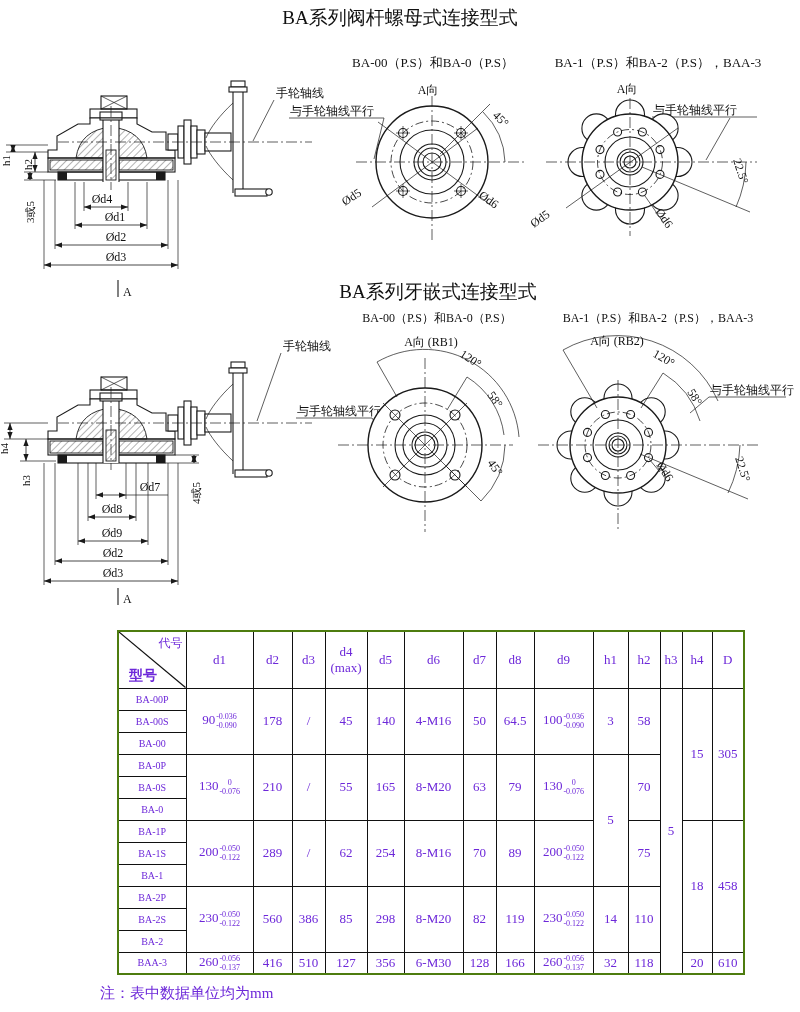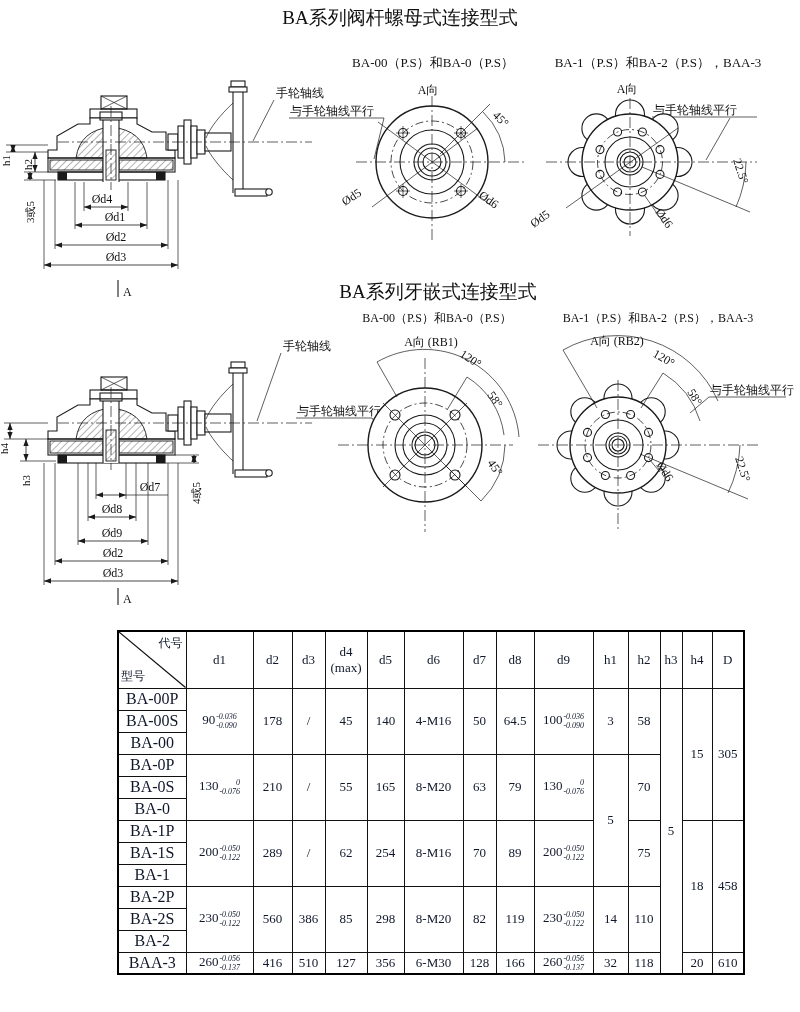"BA系列阀杆螺母式连接型式" #page { color: #0f172a -> #6d28d9 }
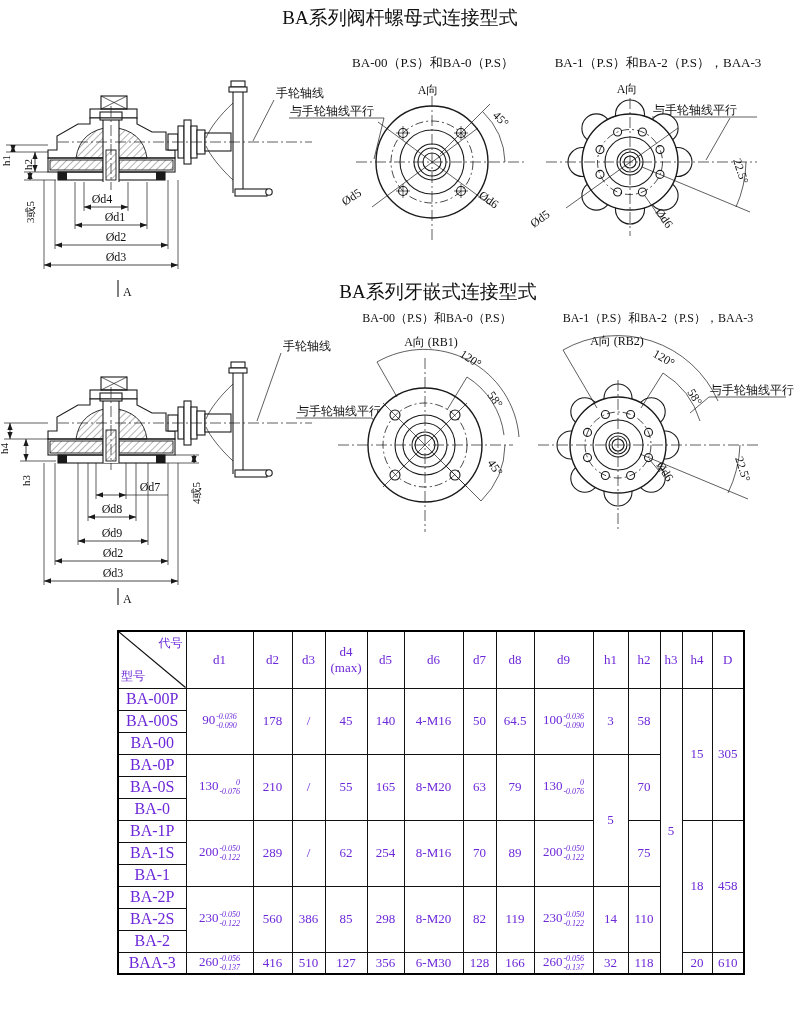"代号" #spec-table { border: 2px solid #000000 -> 2px solid #4d7c0f }
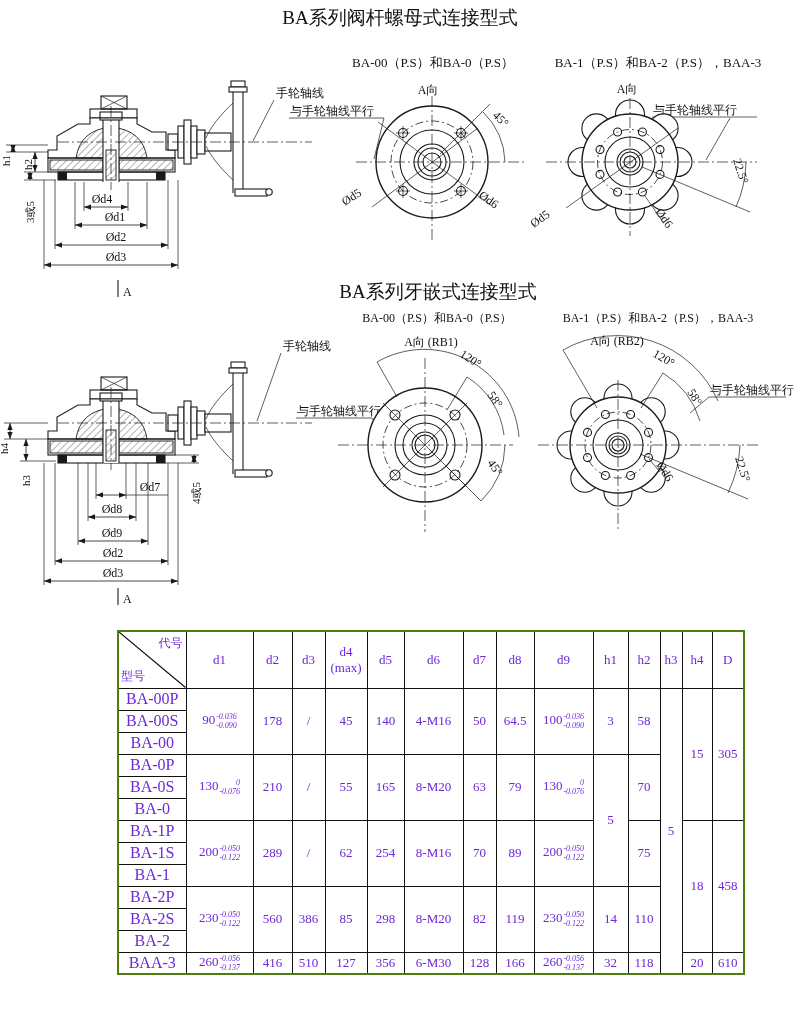"型号" .corner .c-bot { font-size: 12px -> 14px; font-weight: none -> bold; left: 2px -> 10px }
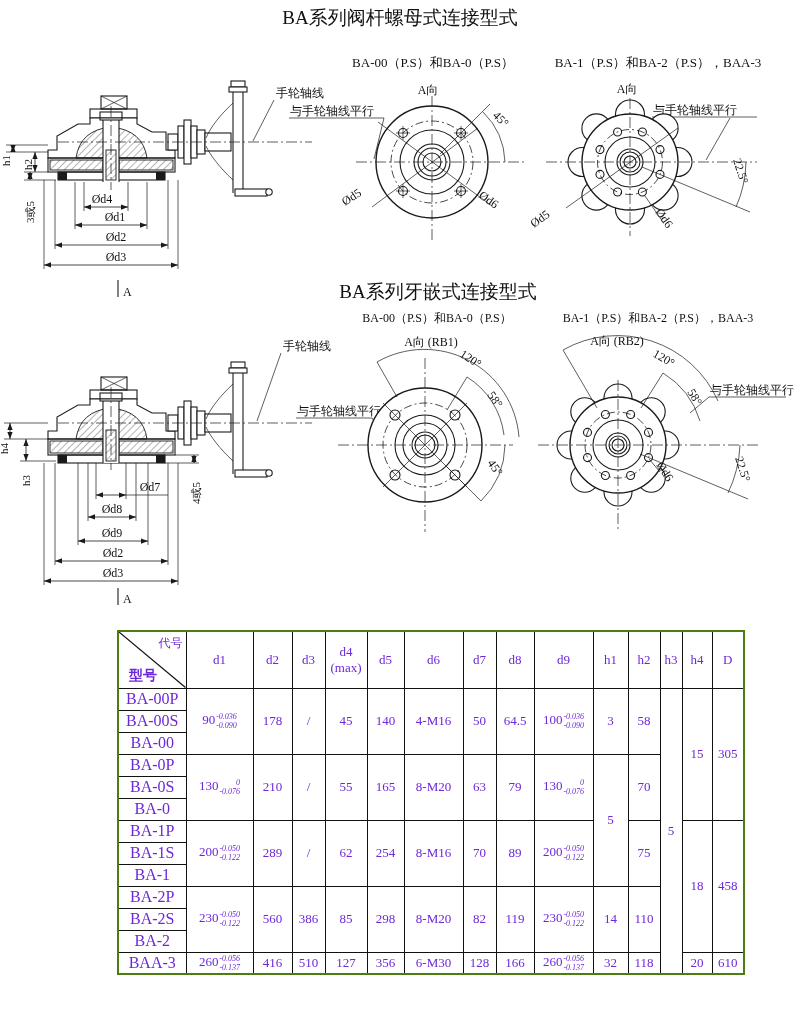"BA-00P" #spec-table td.model { font-size: 16px -> 10px }
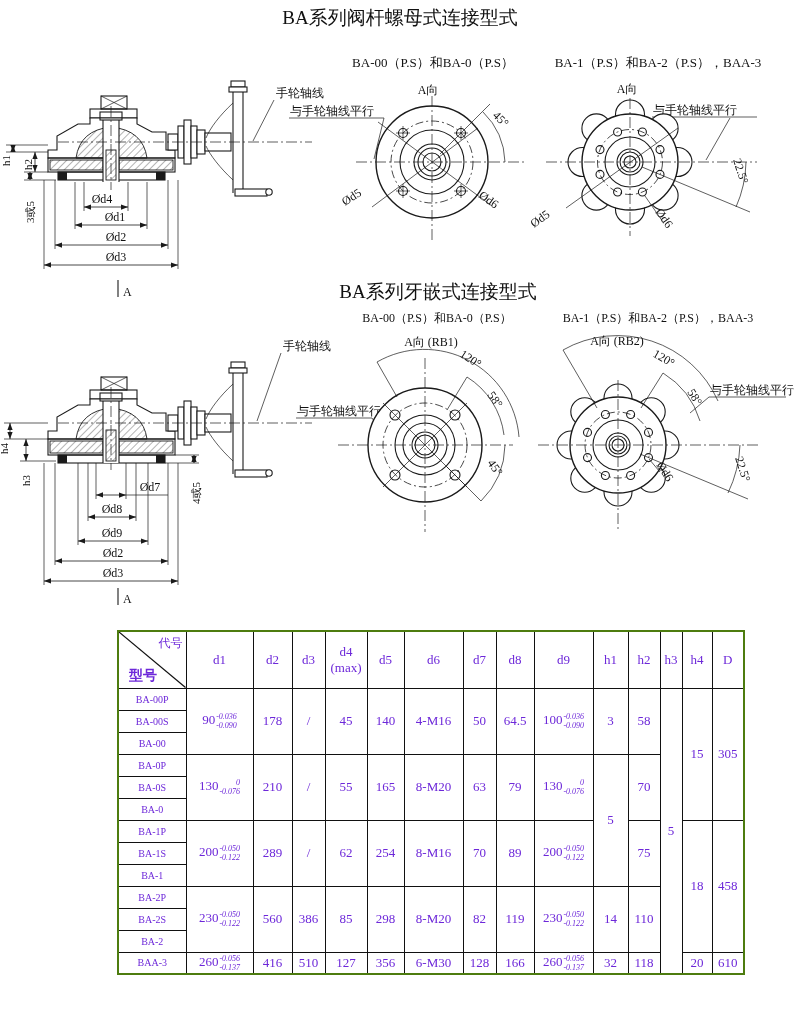"-0.036" .tol { align-items: flex-end -> center; font-style: italic -> none }
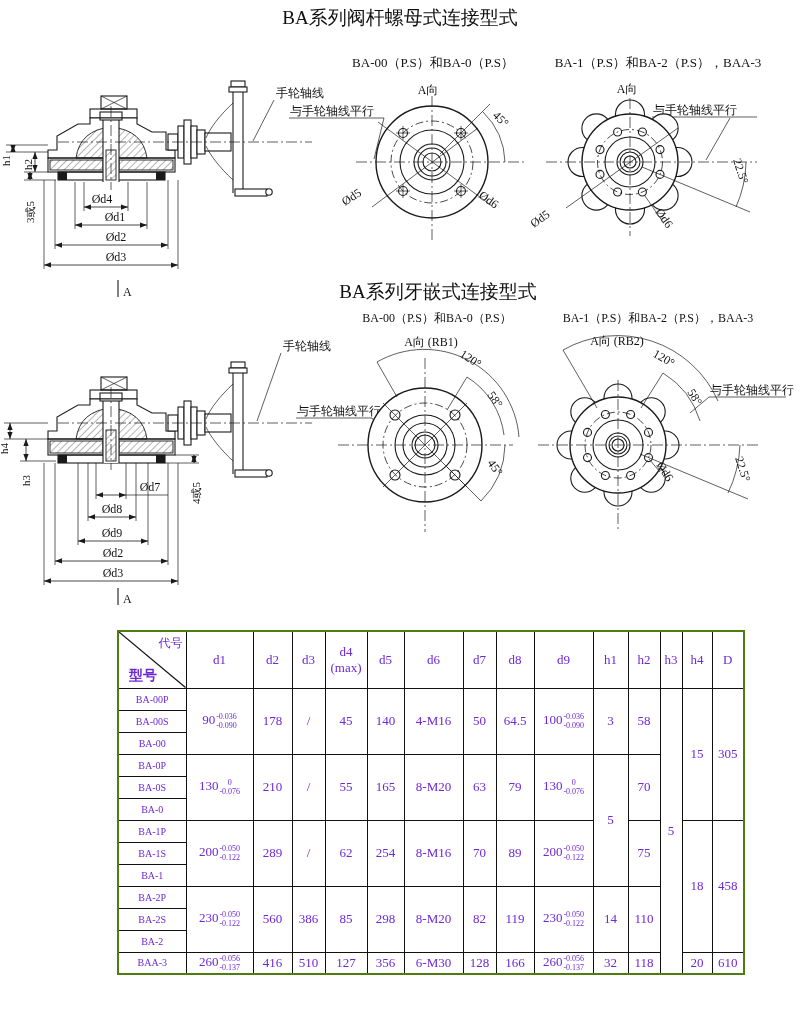"注：表中数据单位均为mm" div { html: none -> <div>注：表中数据单位均为mm</div> }
